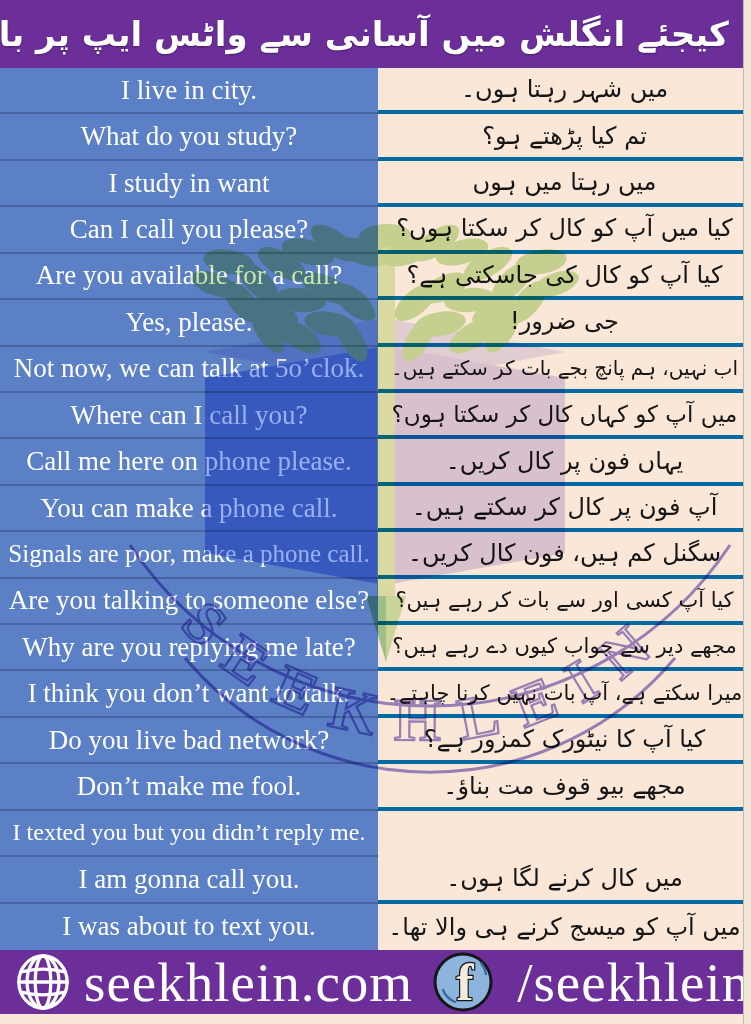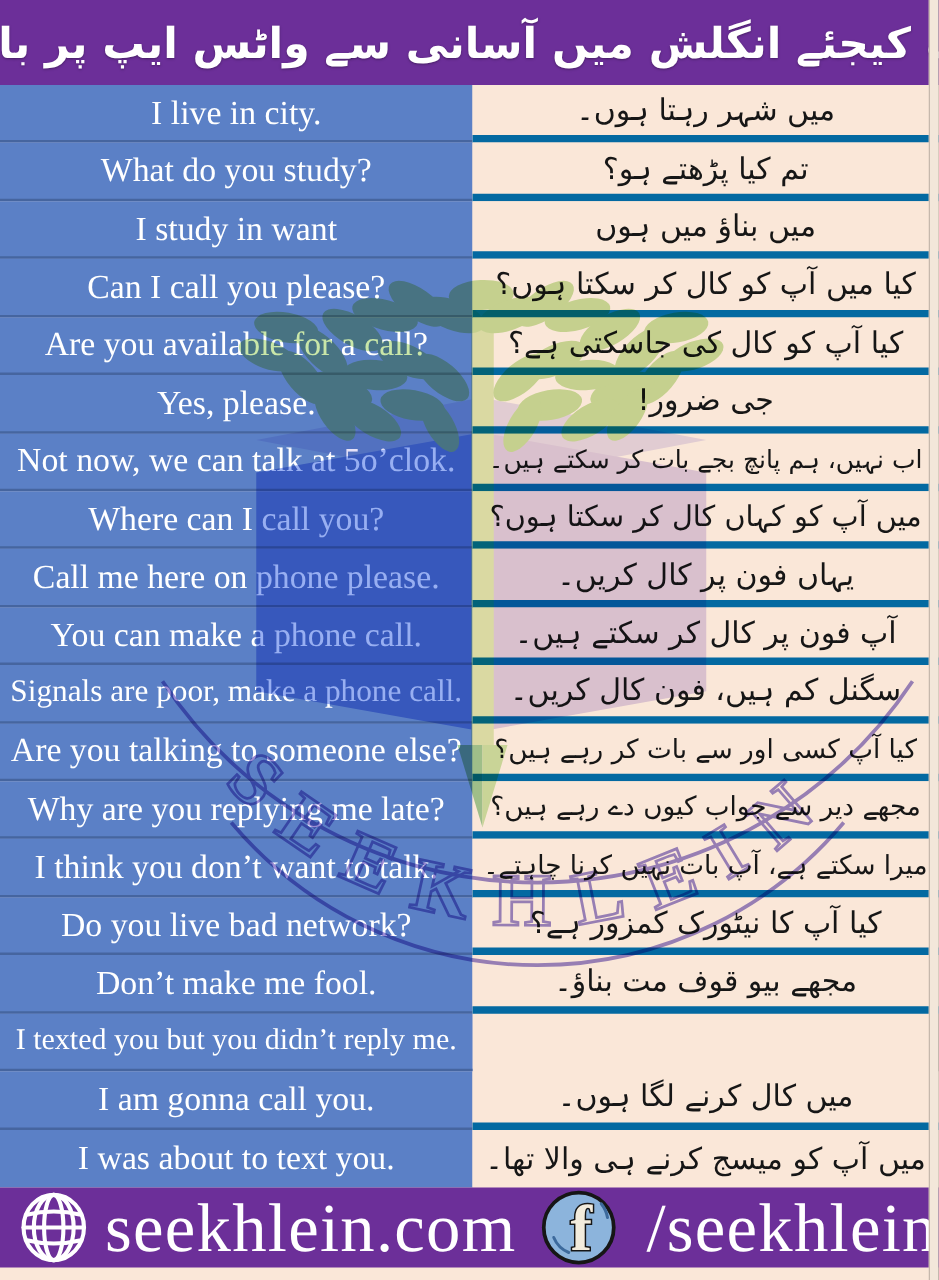"میں شہر رہتا ہوں۔" .ur { border-bottom: 6px solid #0369a1 -> 4px solid #0369a1 }
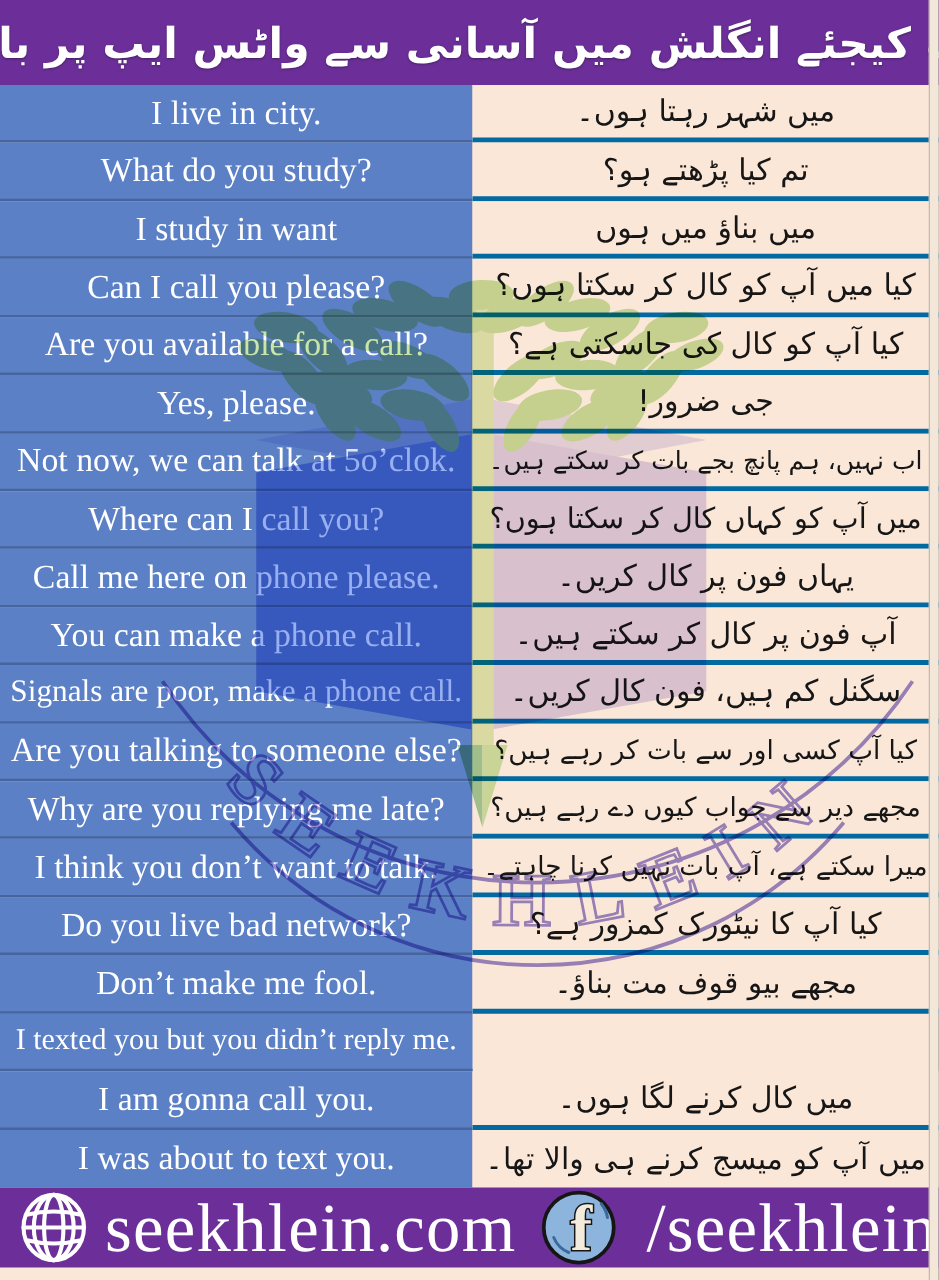"میں بناؤ میں ہوں" span.txt { text: بناؤ -> رہتا }
